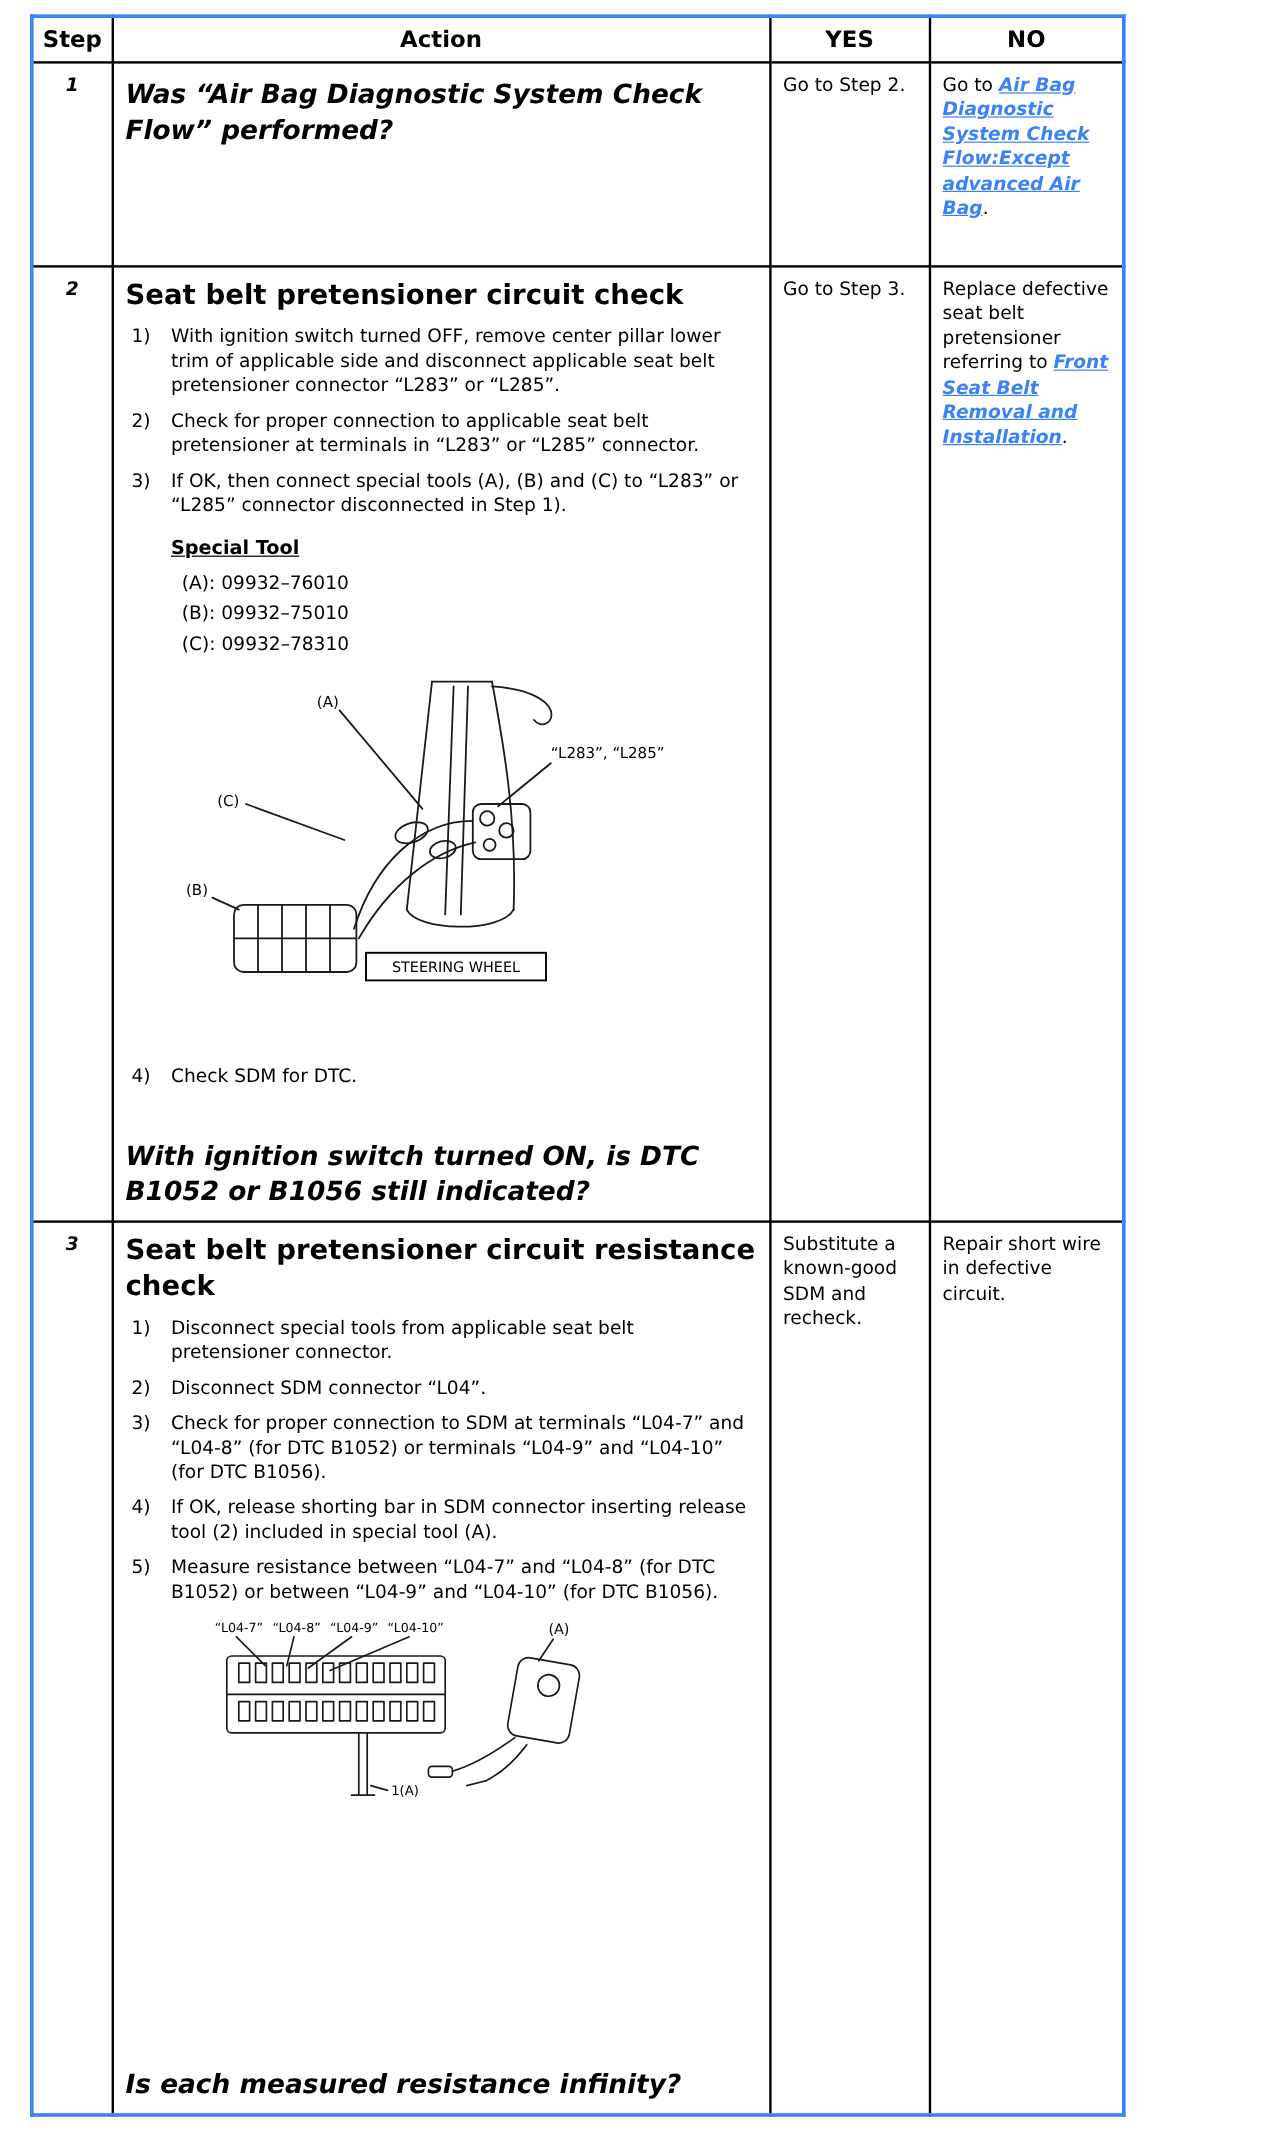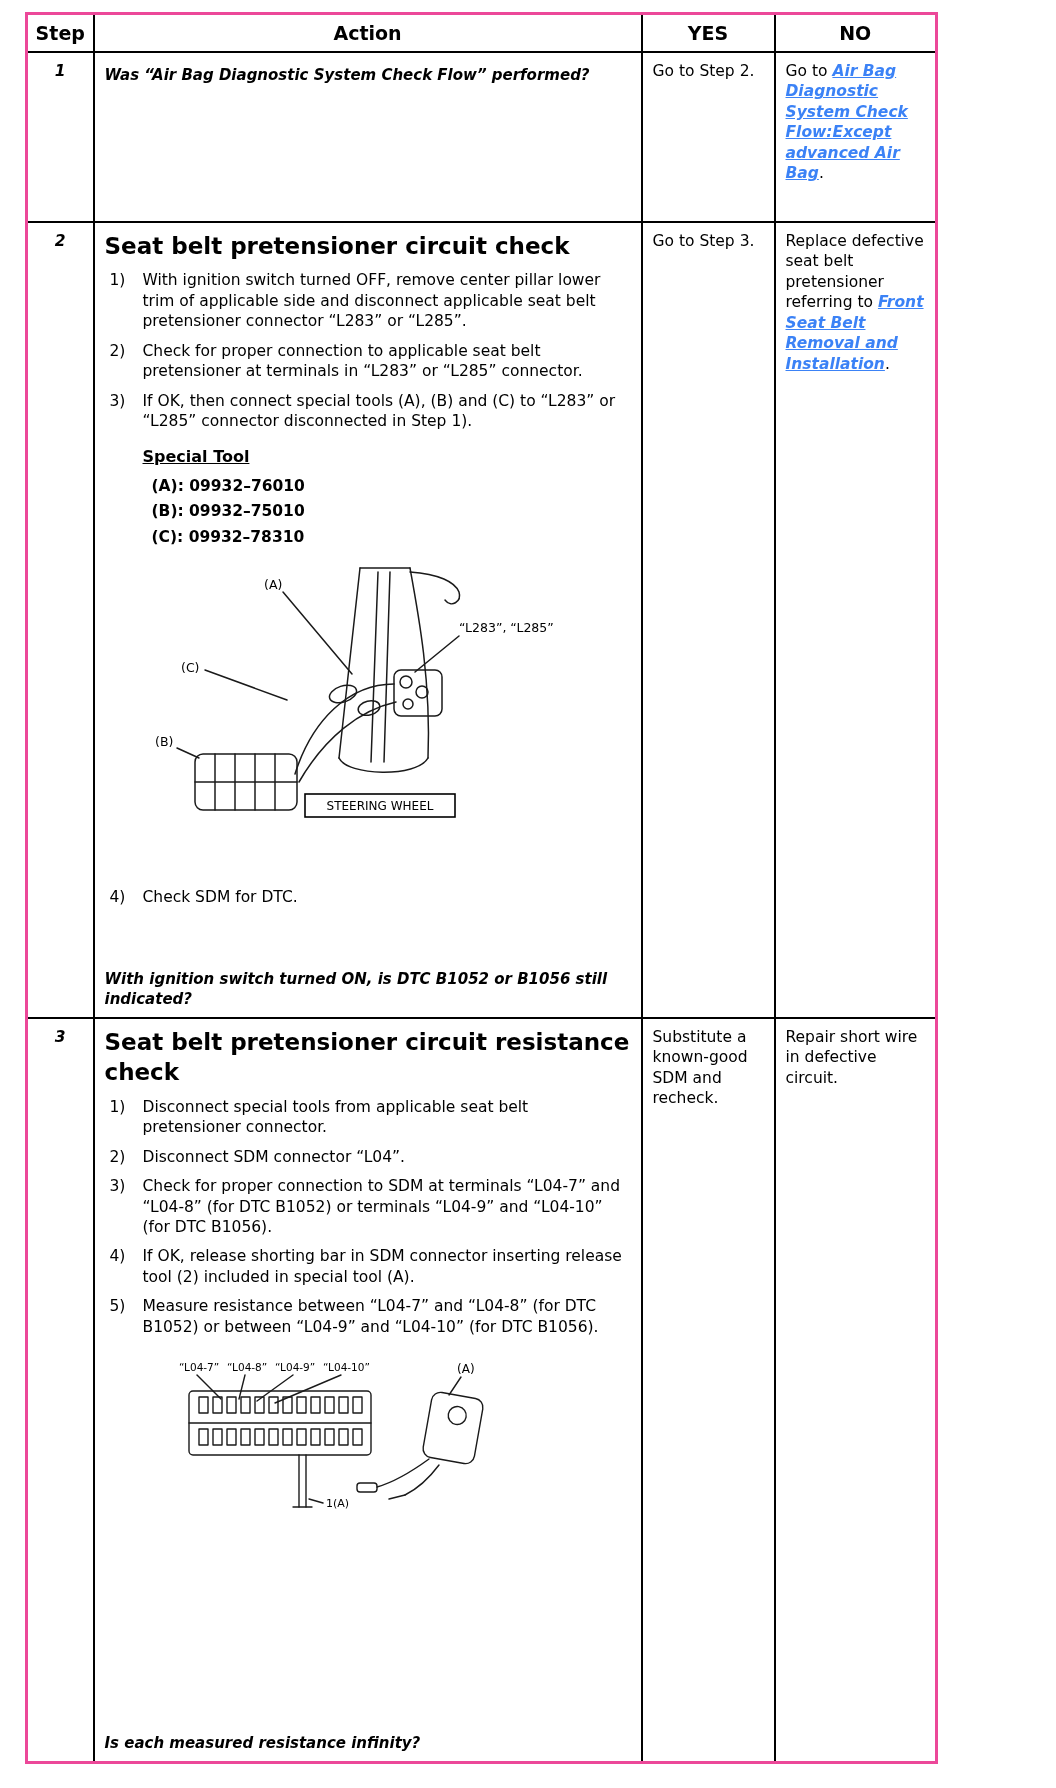"Step" table.diag { border: 3px solid #ec4899 -> 3px solid #3b82f6 }
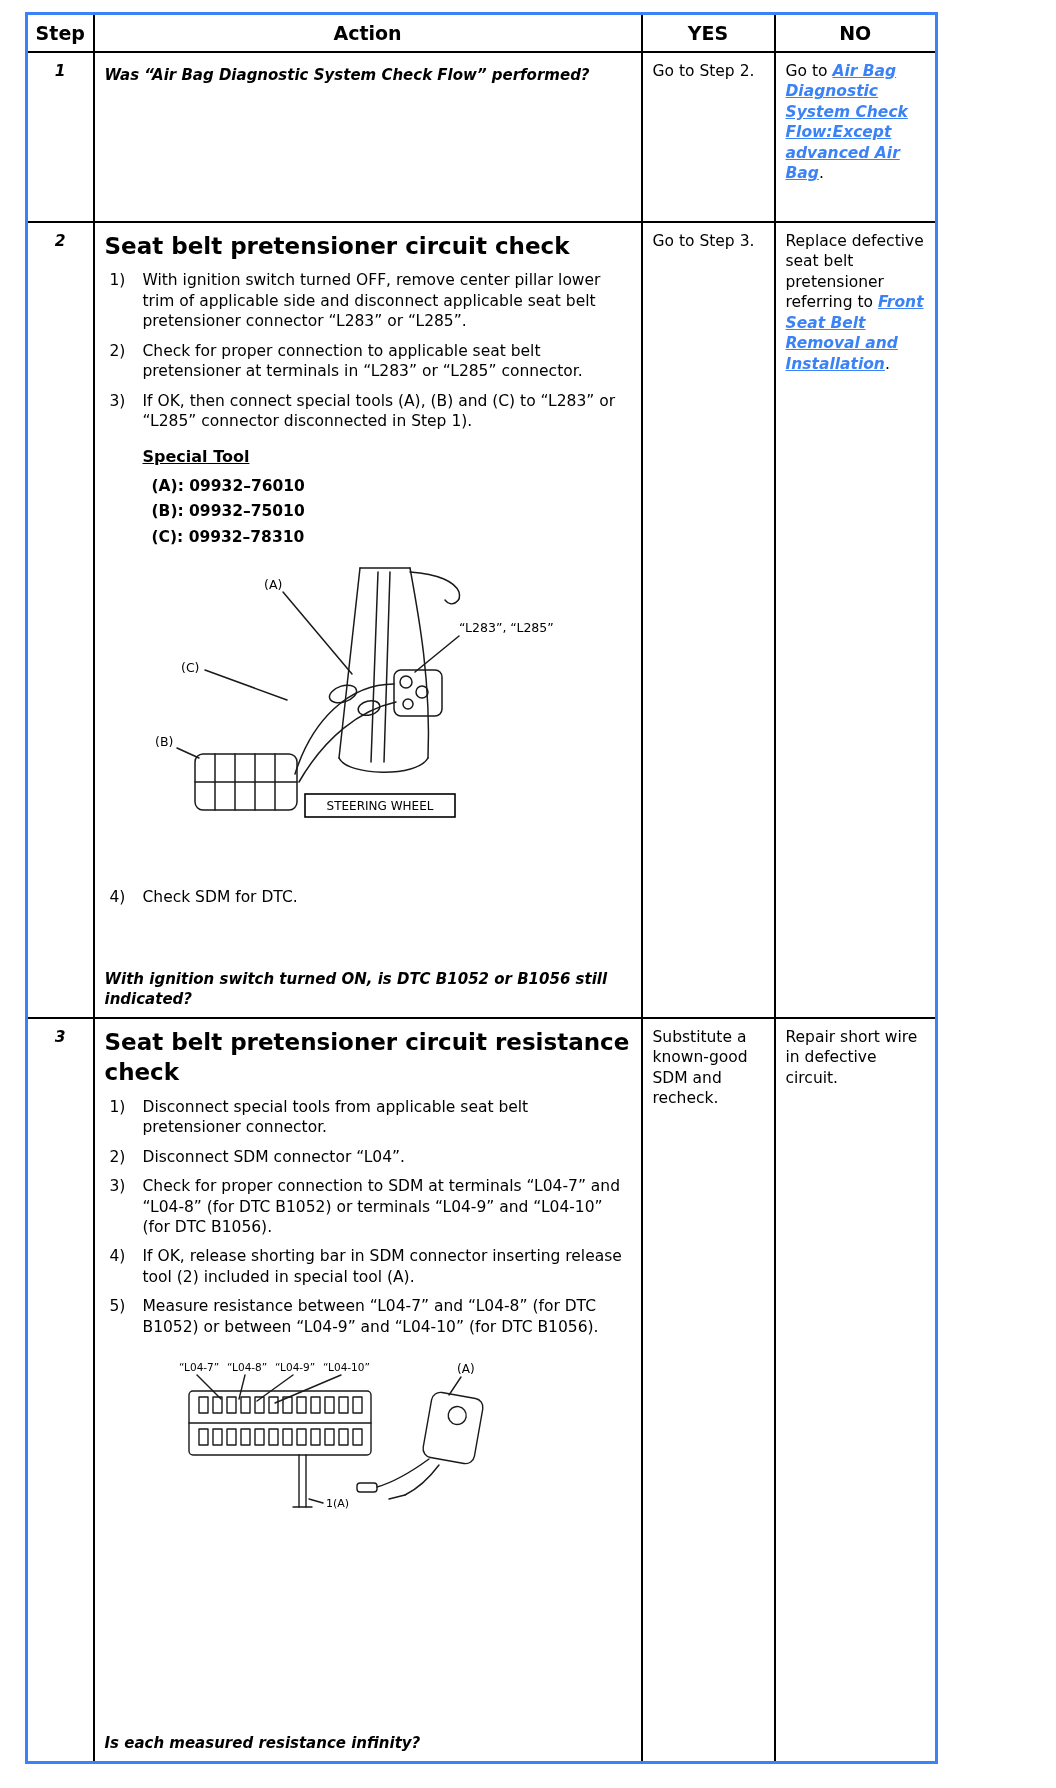"Was “Air Bag Diagnostic System" .question { font-size: 15px -> 22px }
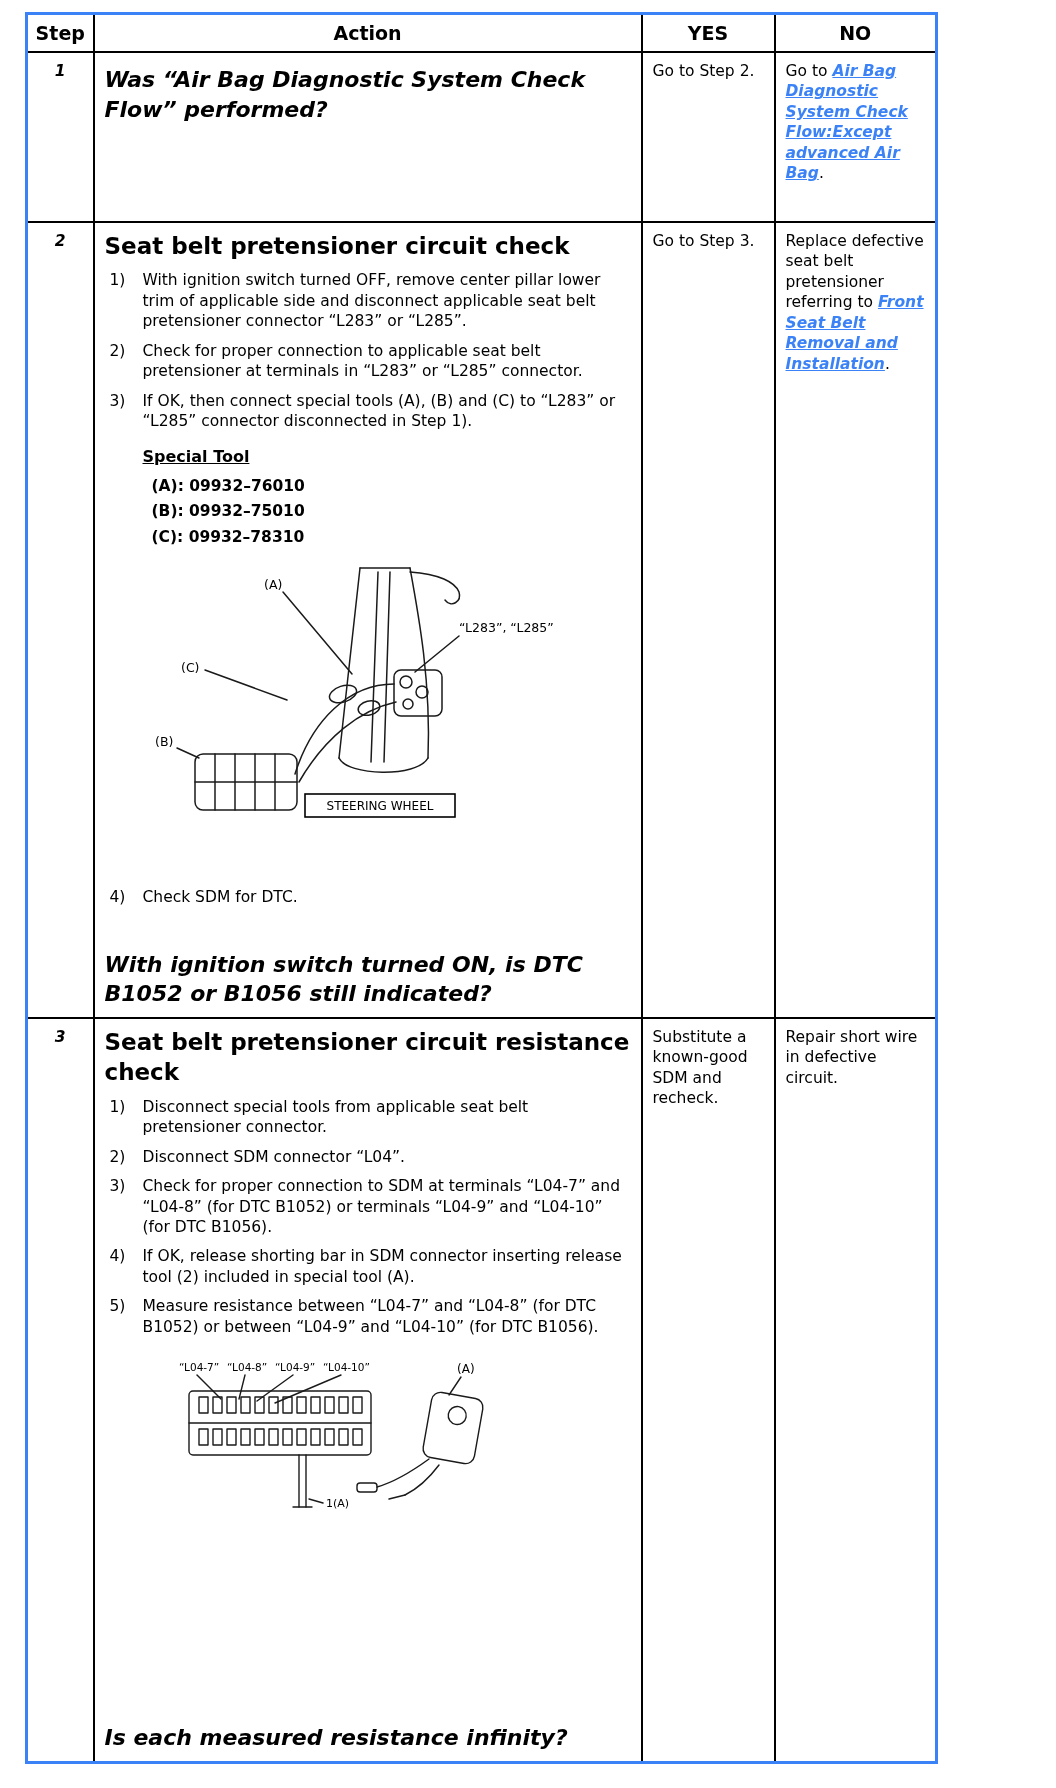"(A): 09932–76010" .tool-line { font-weight: bold -> normal }
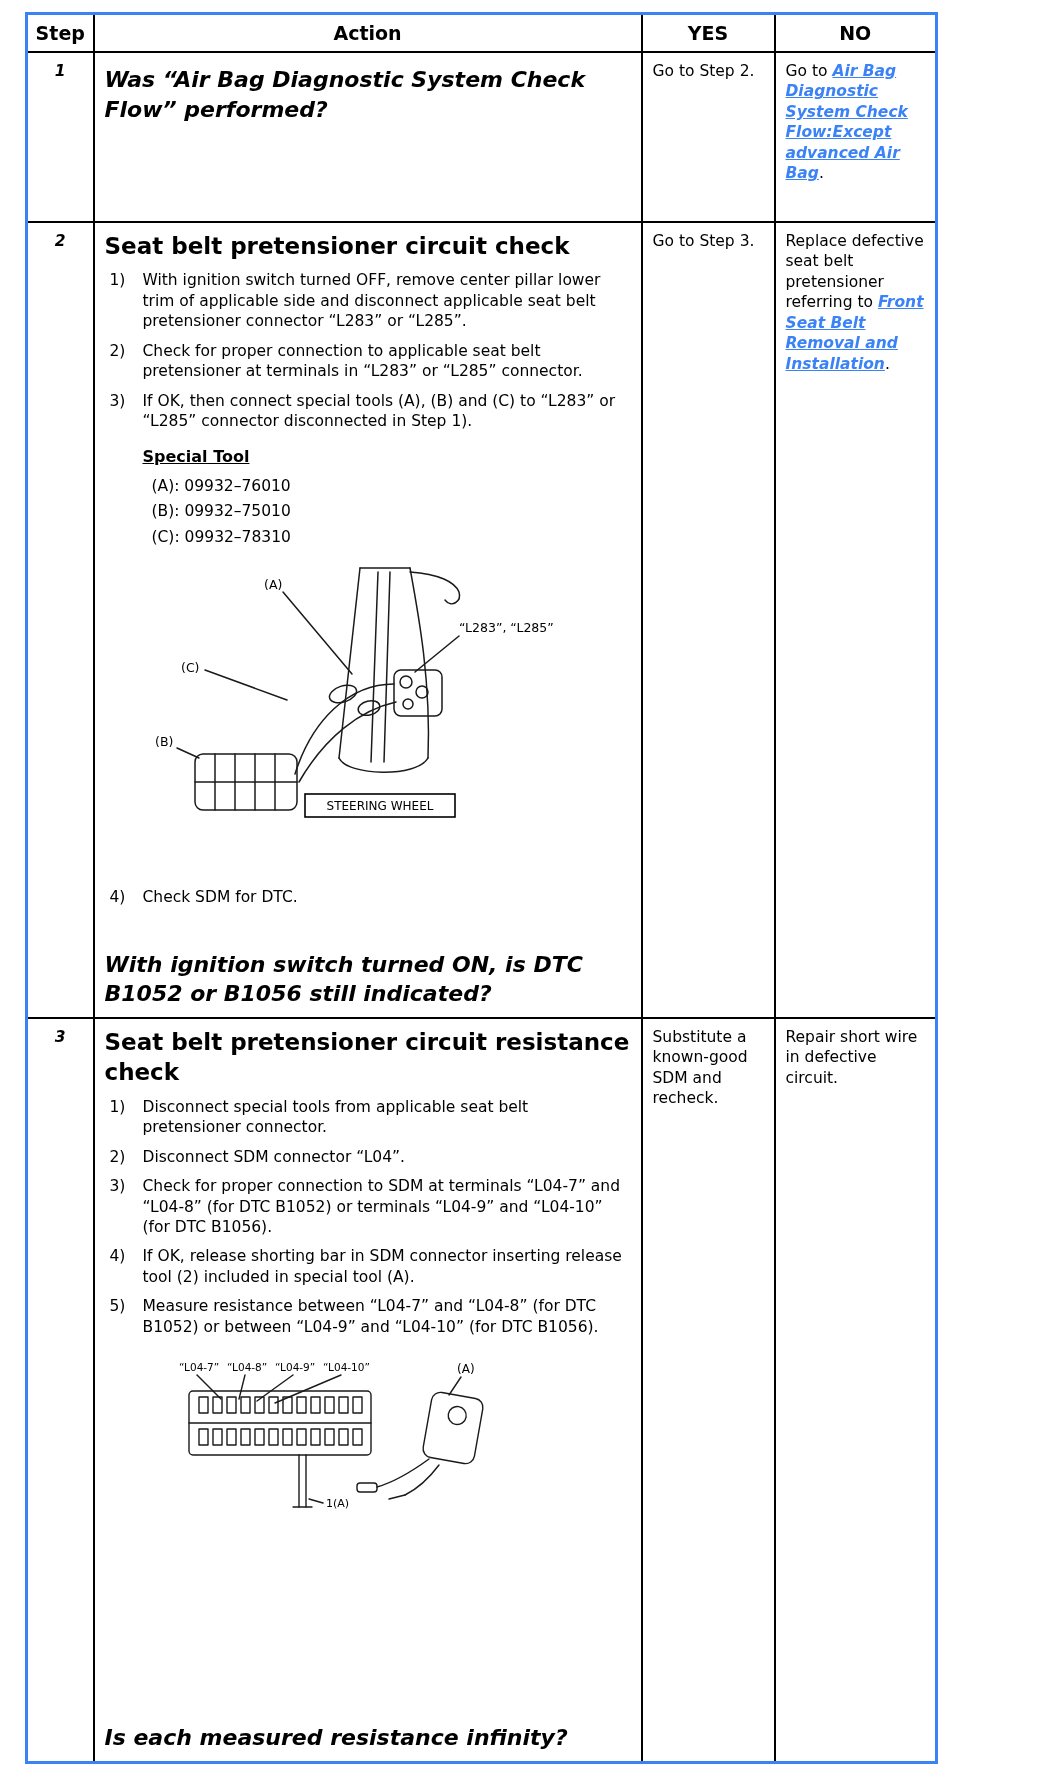"“L04-7”" .figwrap2 { margin: 11px 0 0 70px -> 0 0 0 70px }
